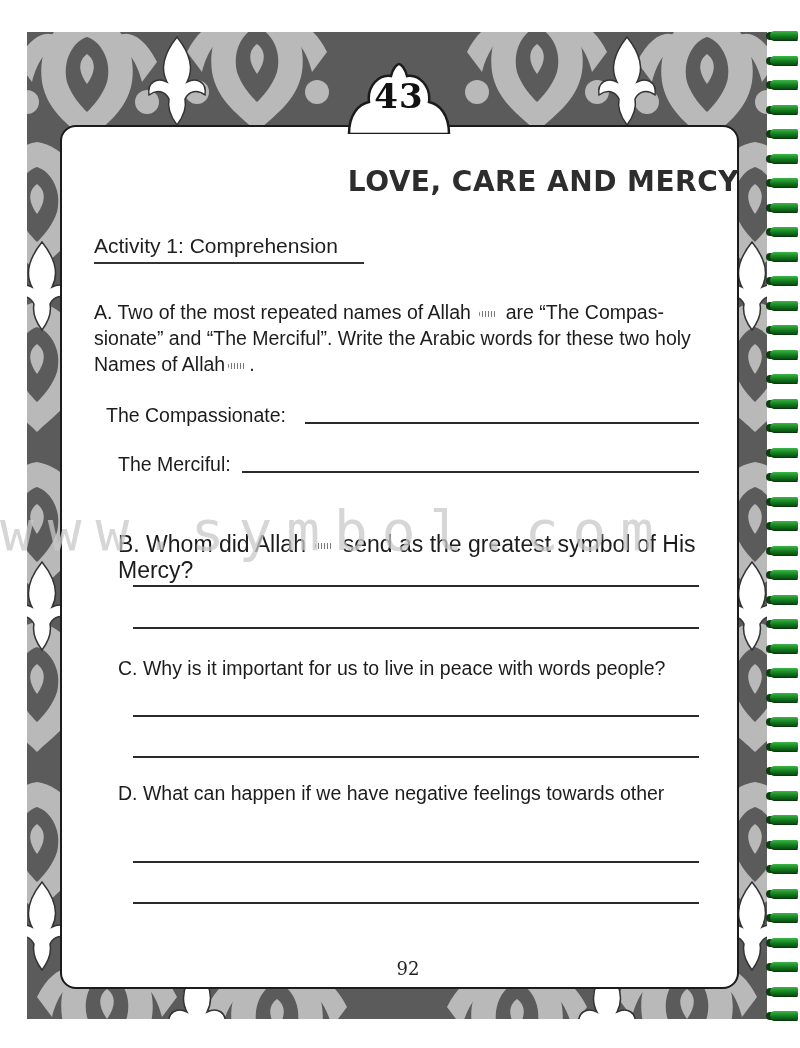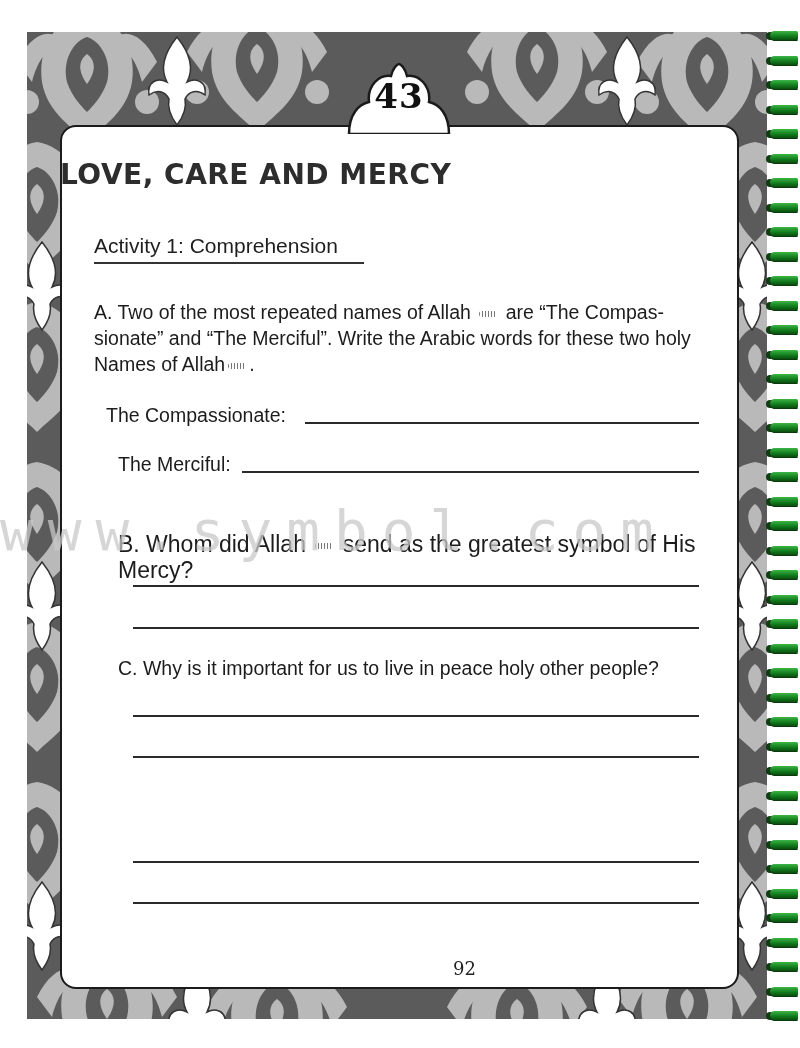"LOVE, CARE AND MERCY" .title { text-align: left -> right; top: 158px -> 165px }
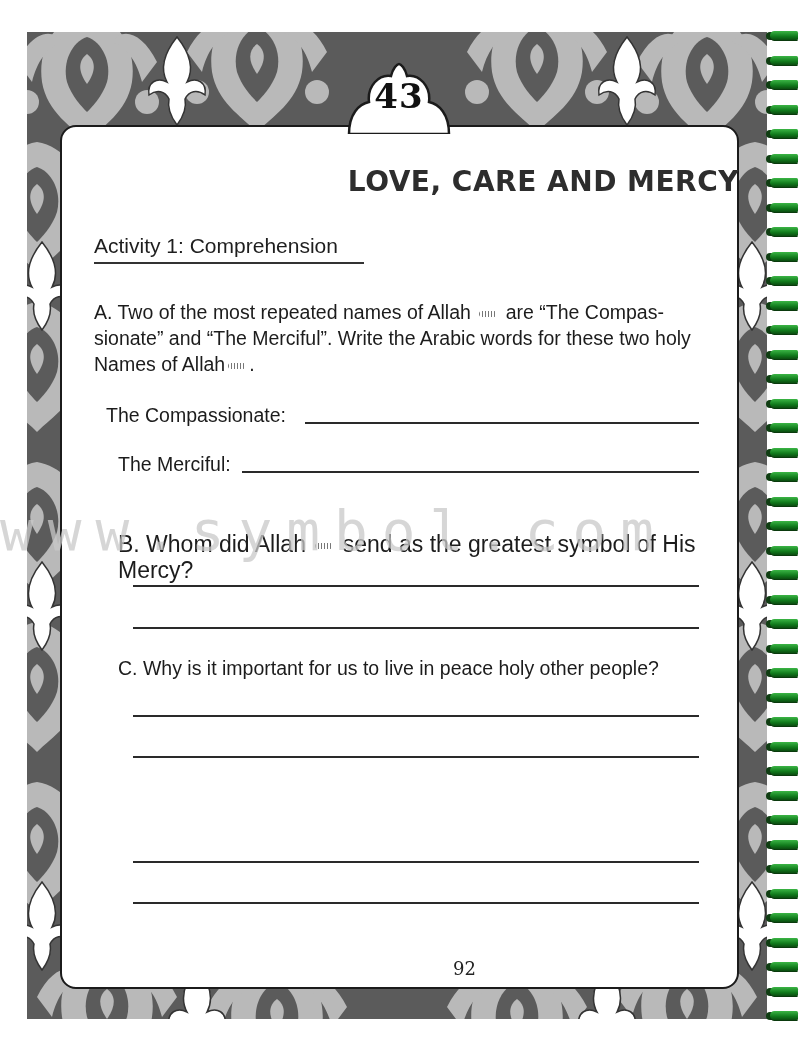"C. Why is it important" div.q { text: holy other -> with words }
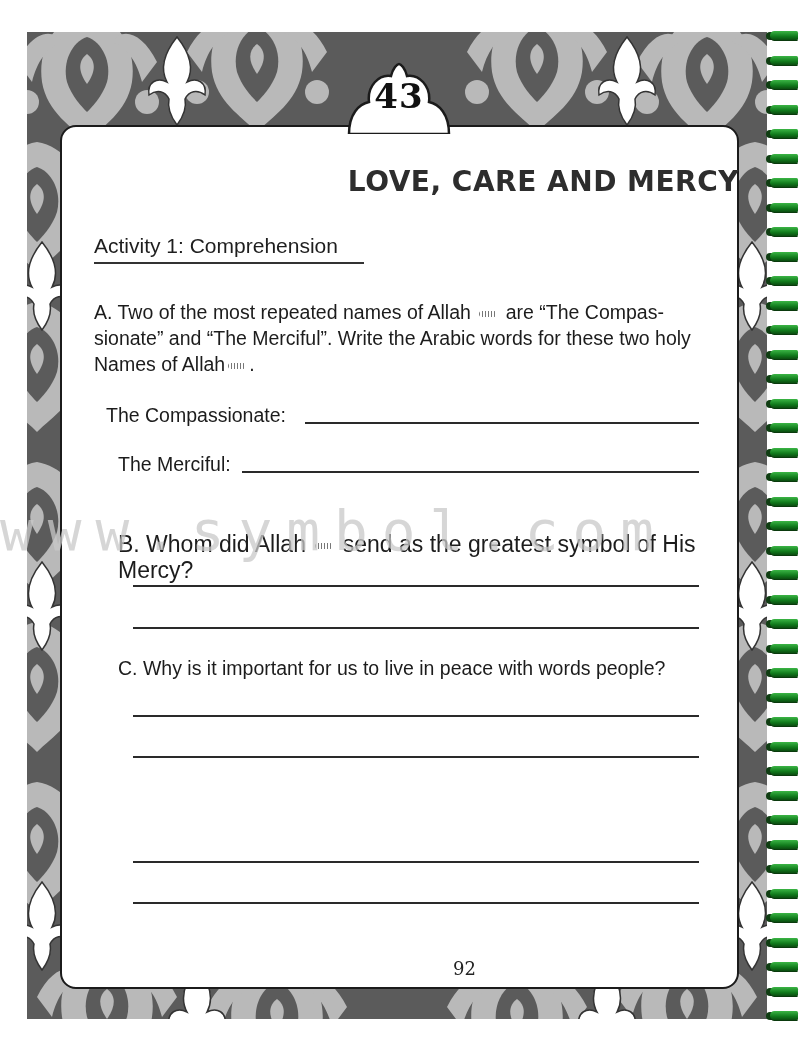"D. What can happen if" span { html: none -> <span>D. What can happen if we have negative feelings towards other</span> }
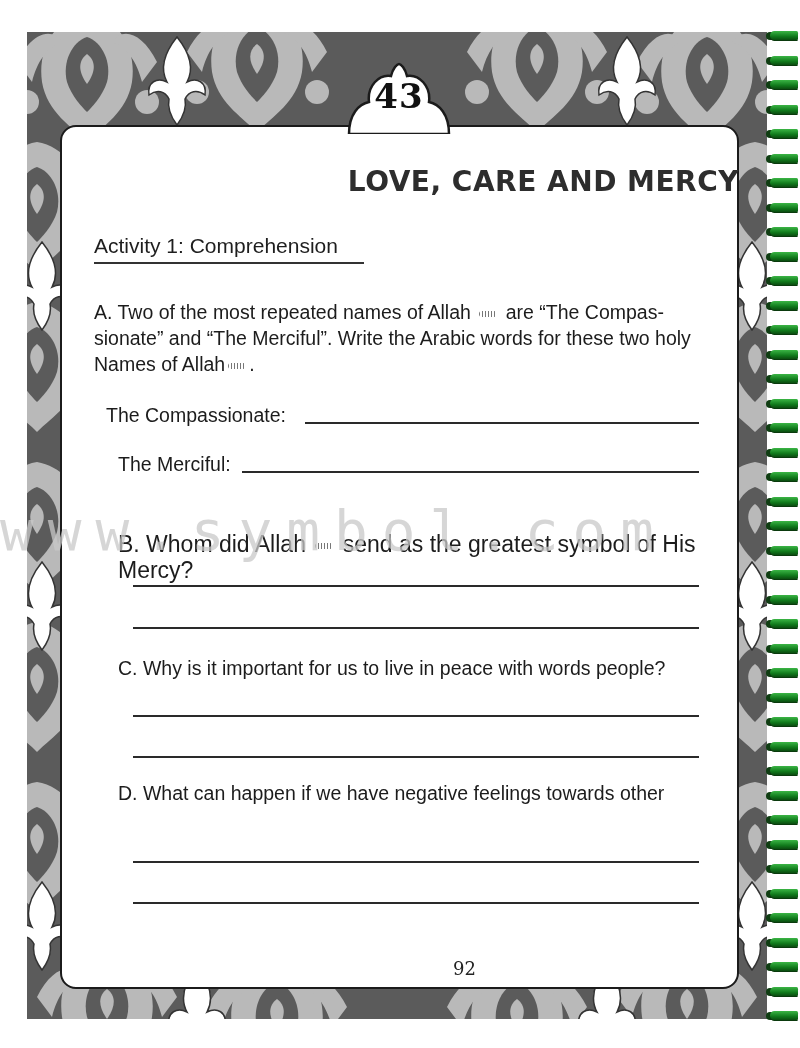"92" .footer-num { left: 356px -> 348px; text-align: right -> center }
